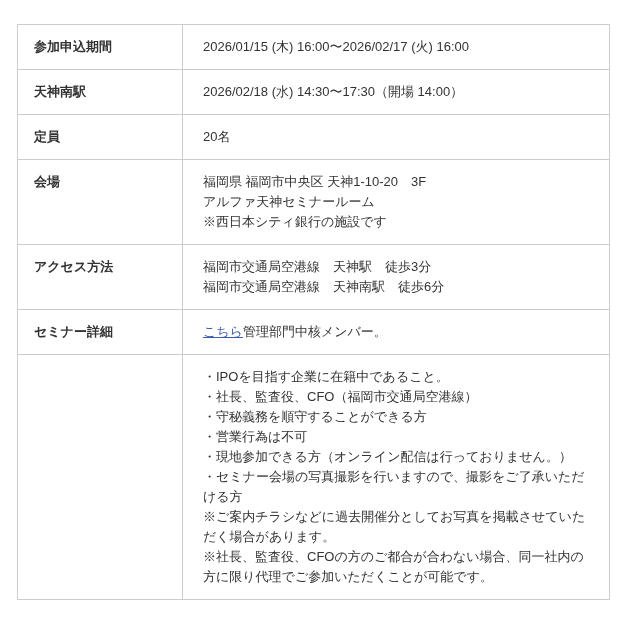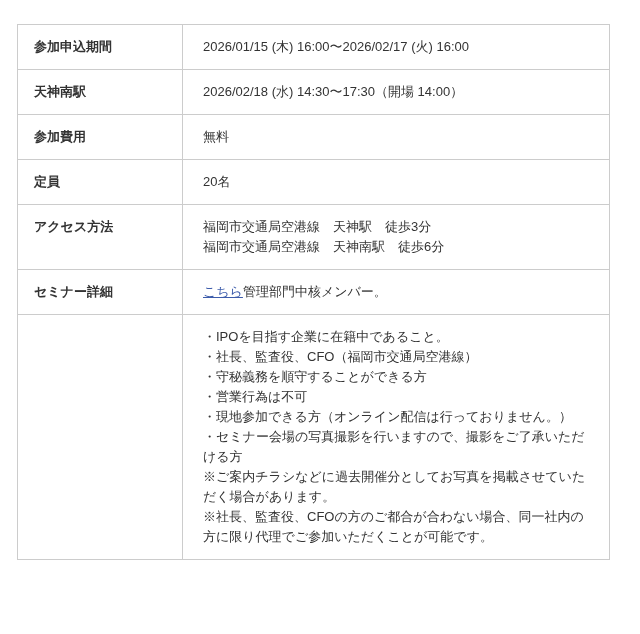"参加費用" tr { html: <tr> <td>参加費用</td> <td> <div>無料</div> </td> </tr> -> none }
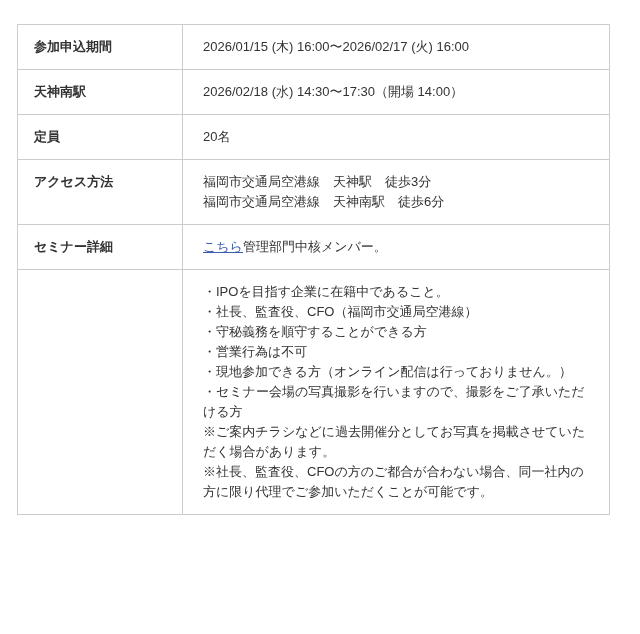"会場" tr { html: none -> <tr> <td>会場</td> <td> <div>福岡県 福岡市中央区 天神1-10-20 3F</div> <div>アルファ天神セミナールーム</div> <div>※西日本シティ銀行の施設です</div> </td> </tr> }
